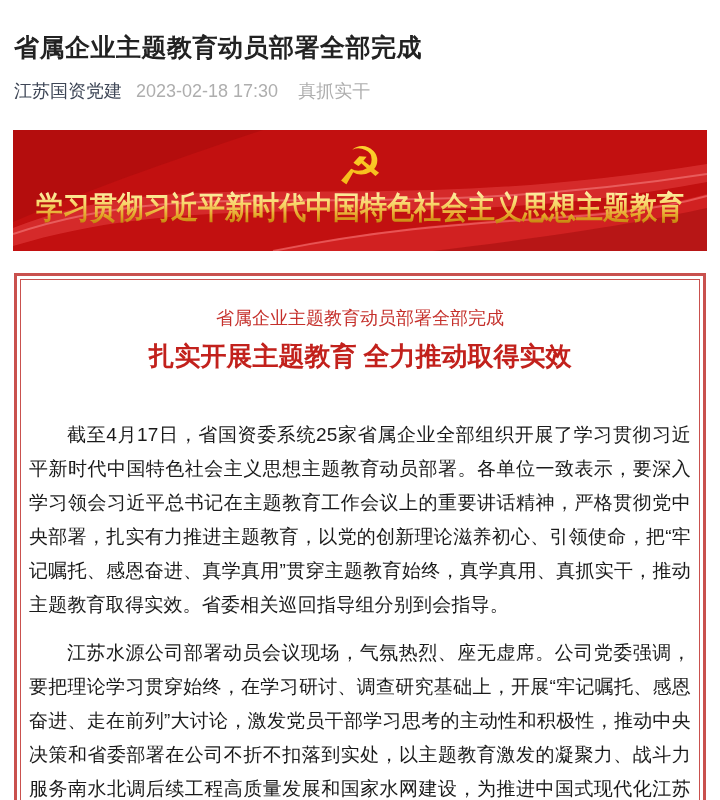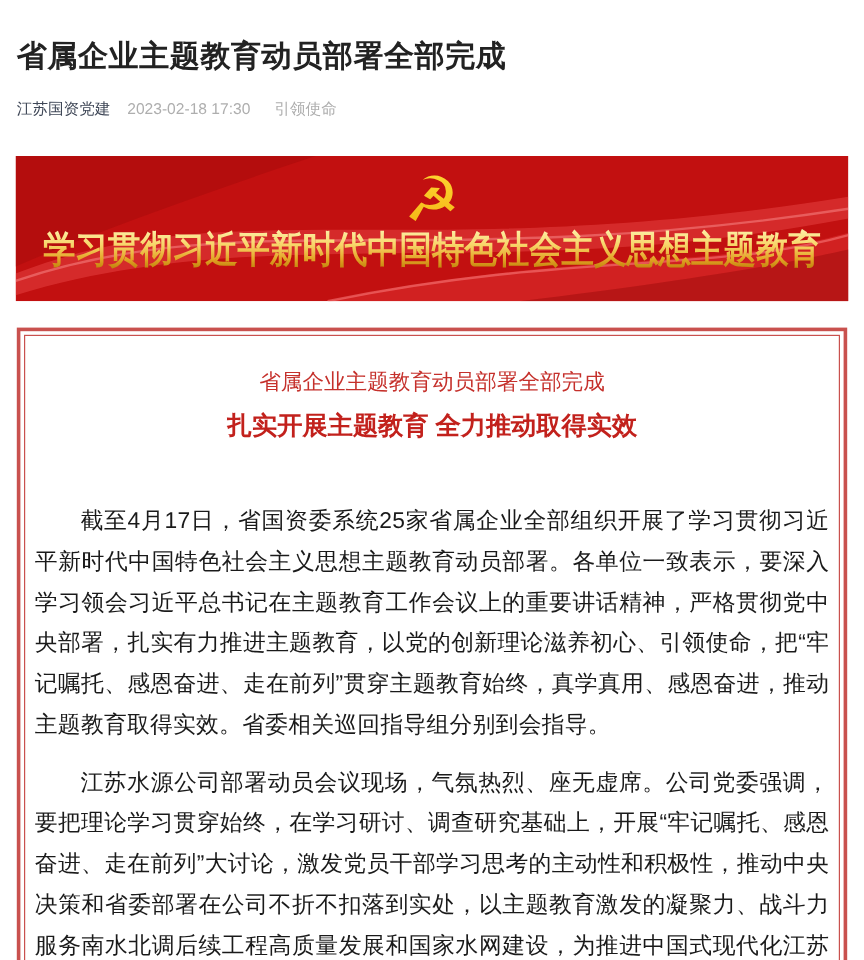"江苏国资党建" .byline { font-size: 13px -> 18px }
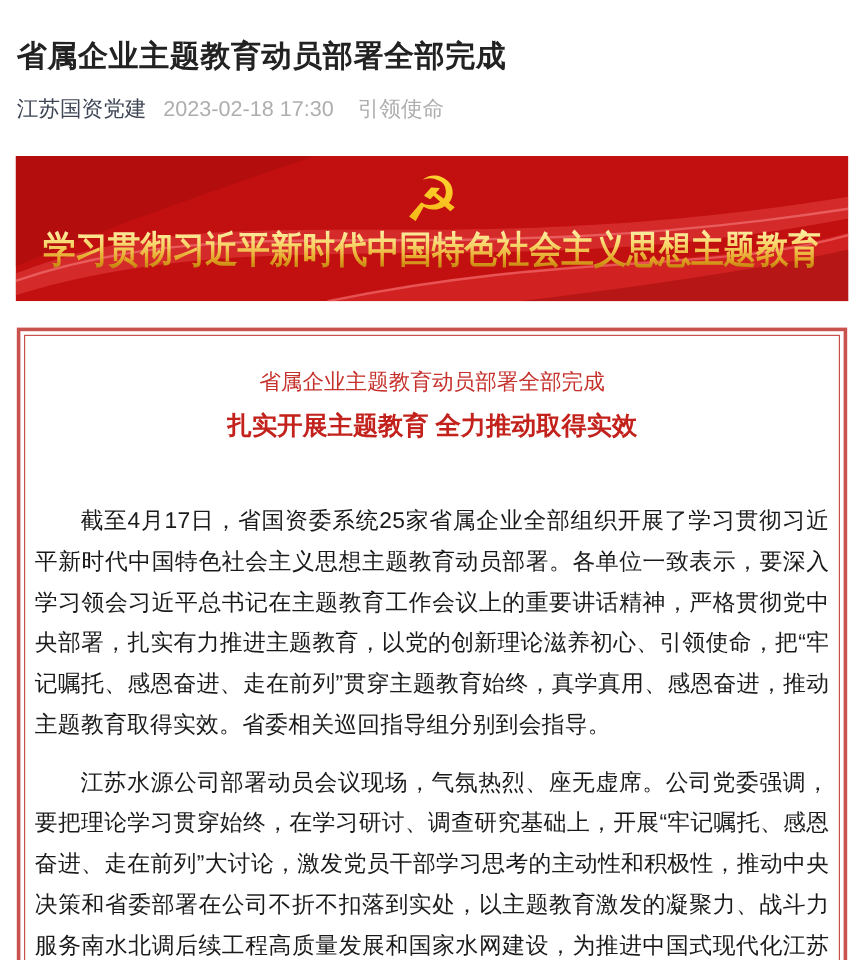"引领使命" span.publish-location { text: 引领使命 -> 真抓实干 }
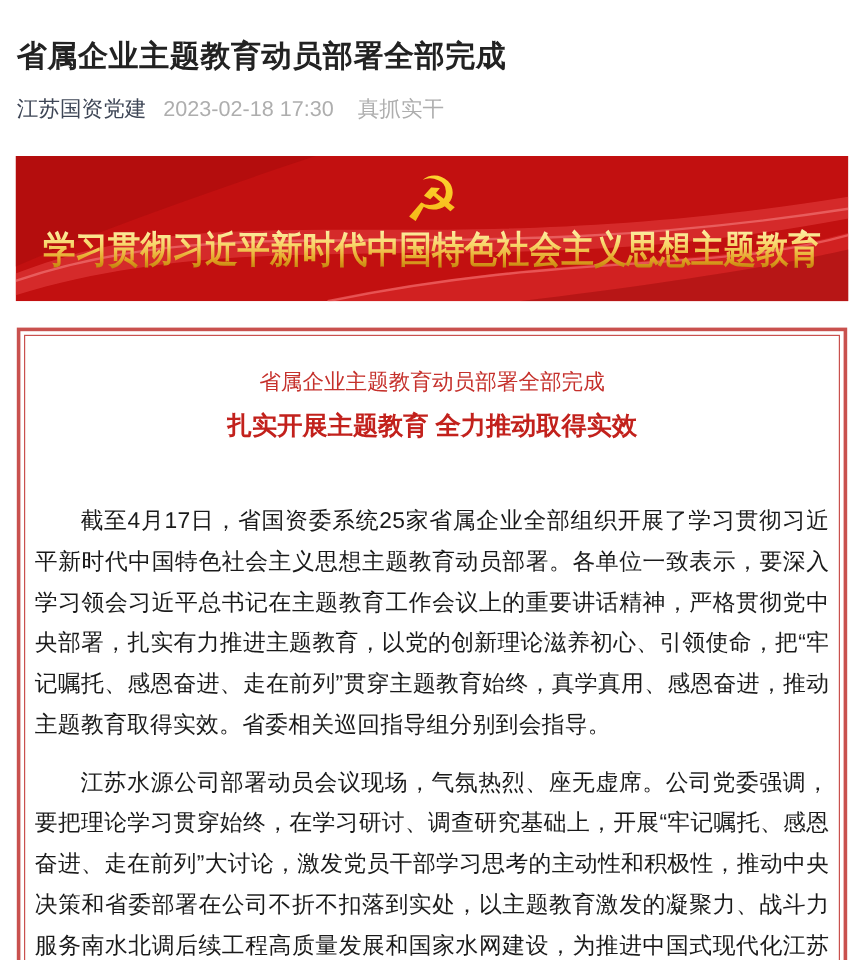"扎实开展主题教育 全力推动取得实效" .box-subheading { font-size: 21px -> 26px }
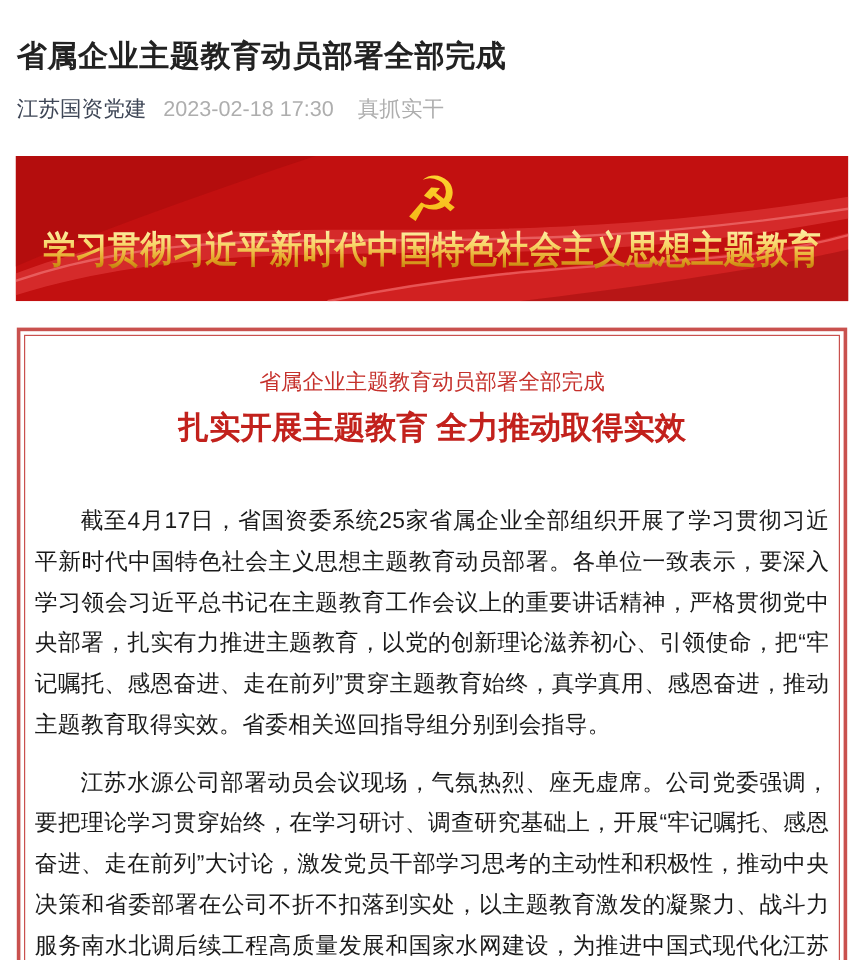"截至4月17日，省国资委系统25家省属企业全部组织开展了学习贯彻习近平新时代中国" p { text: 走在前列”贯穿主题教育始终，真学真用、感恩奋进 -> 真学真用”贯穿主题教育始终，真学真用、真抓实干 }
